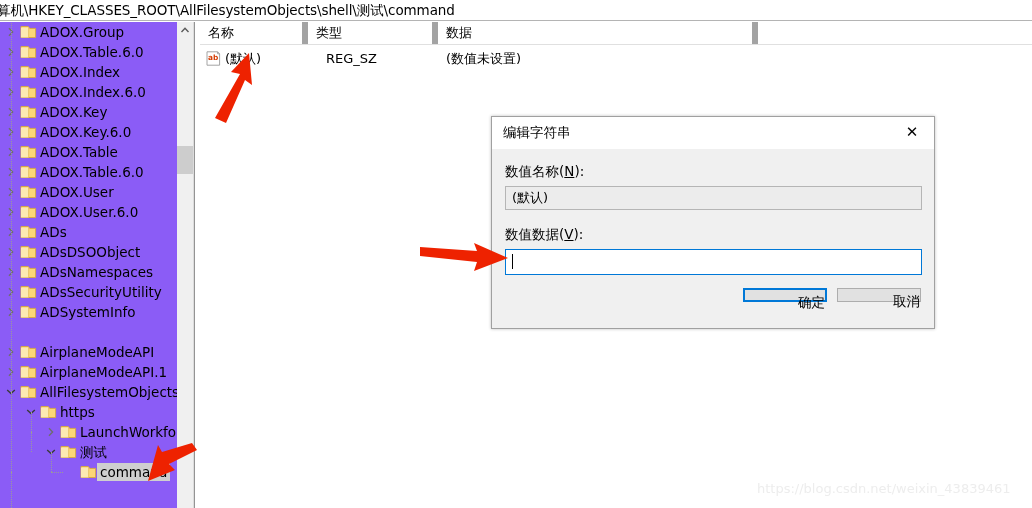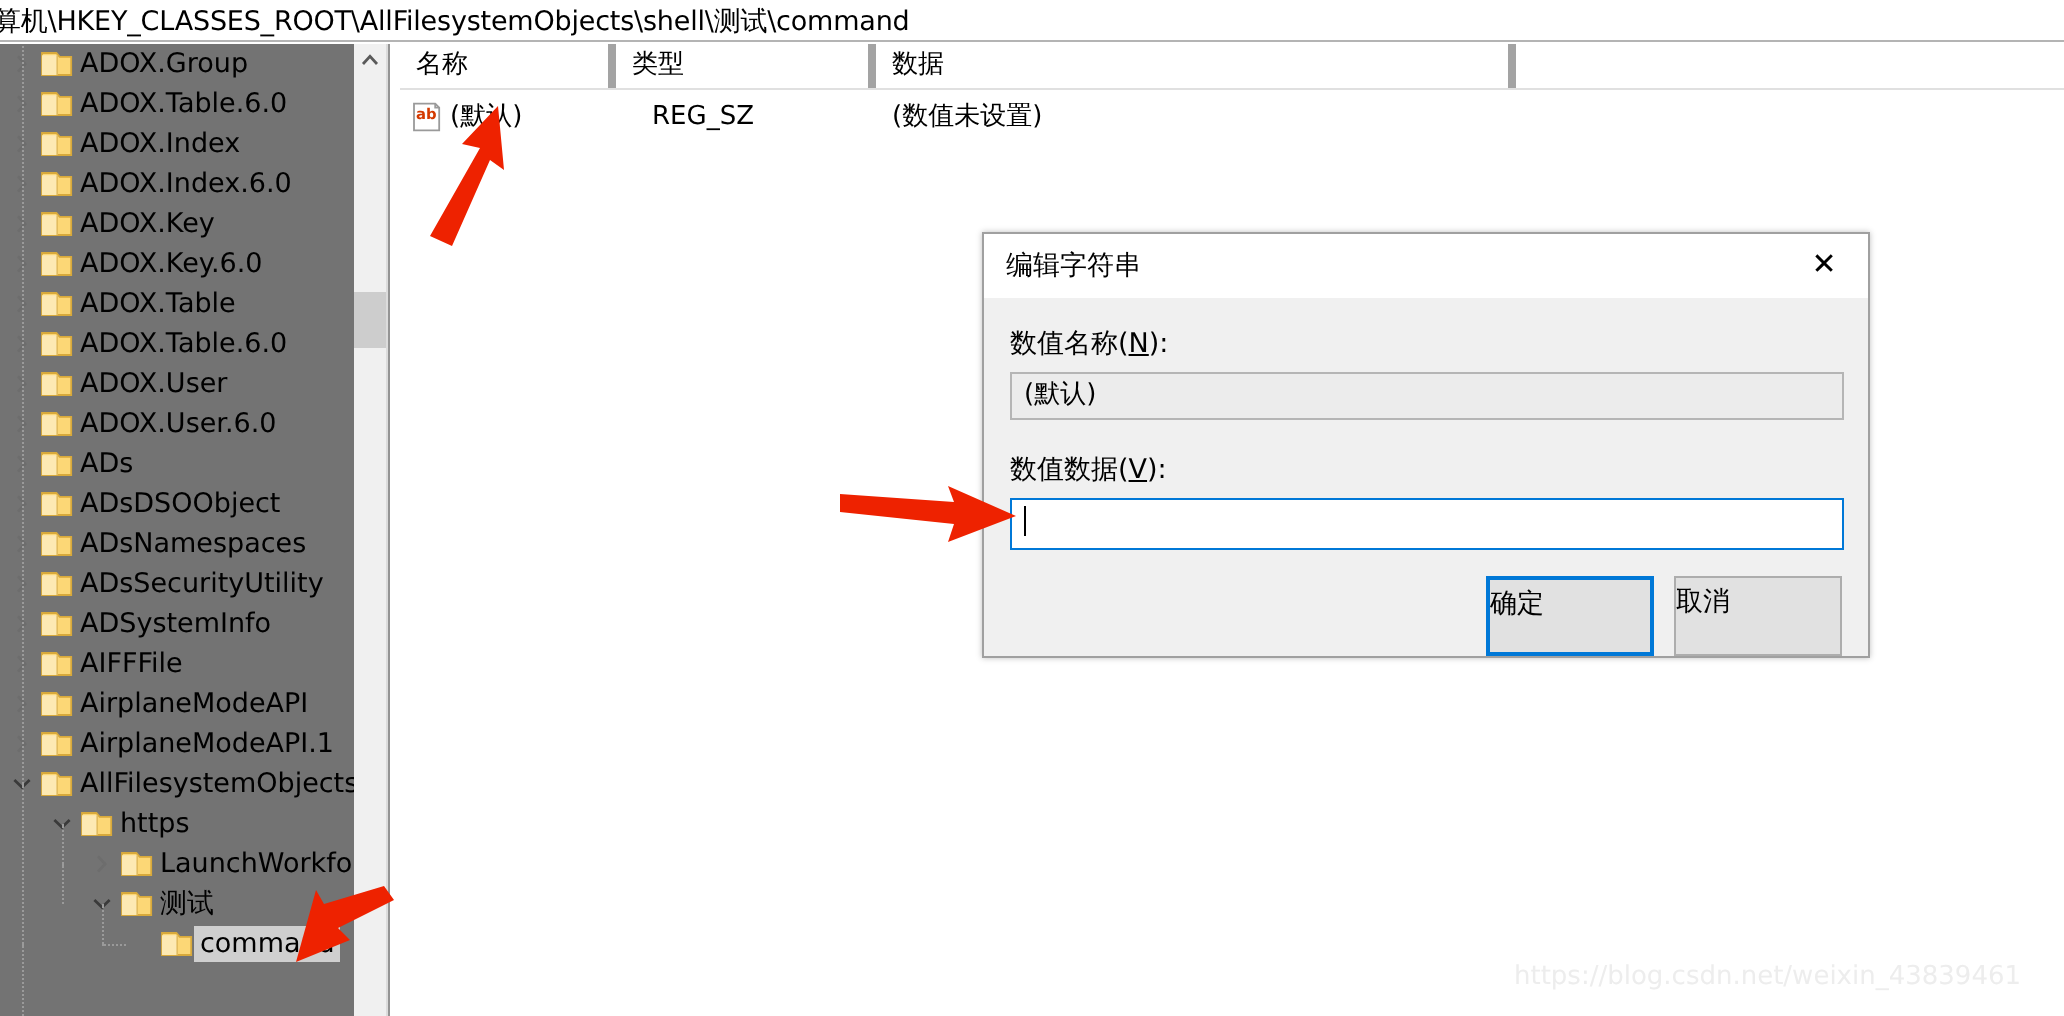"ADOX.Group" #treepane { background: #737373 -> #8b5cf6 }
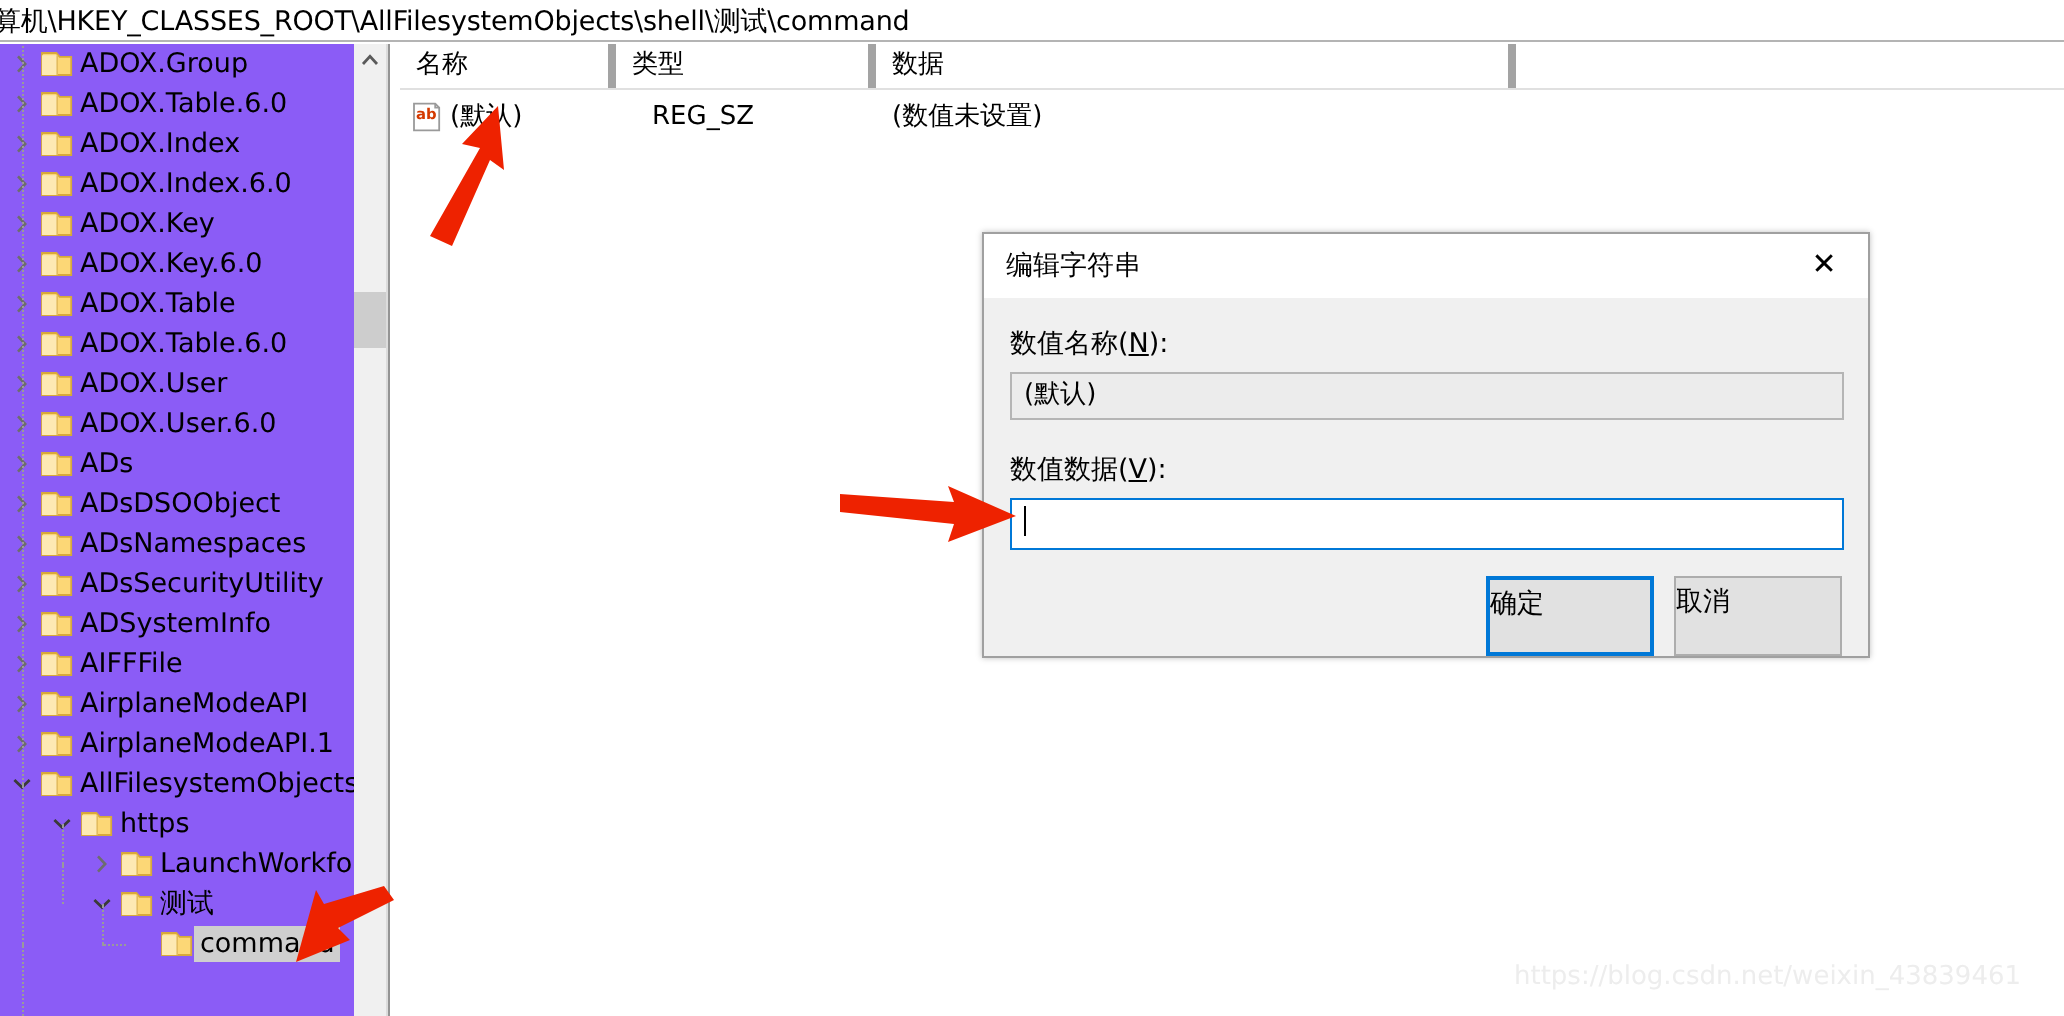"名称" .col-head { border-right: 4px solid #a3a3a3 -> 6px solid #a3a3a3 }
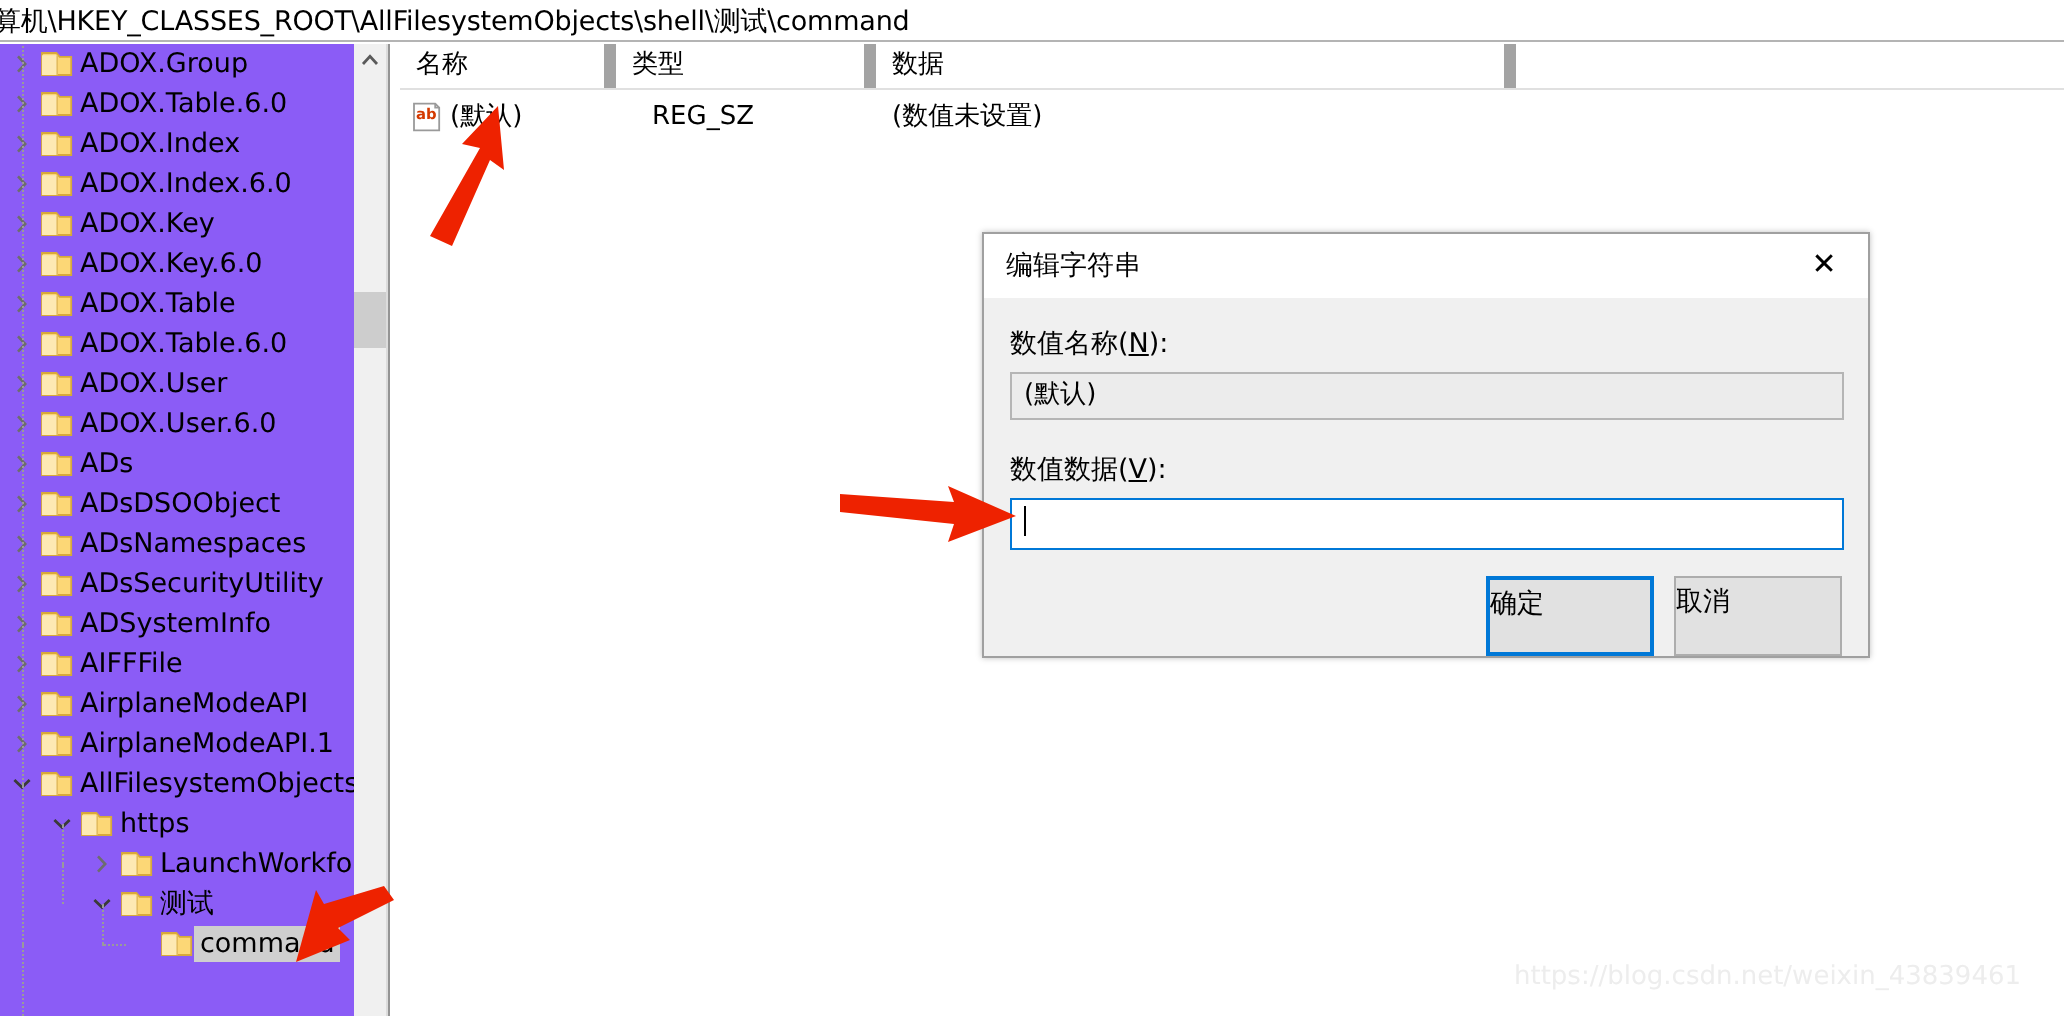"确定" .dlg-btn { height: 40px -> 14px; text-align: left -> right }
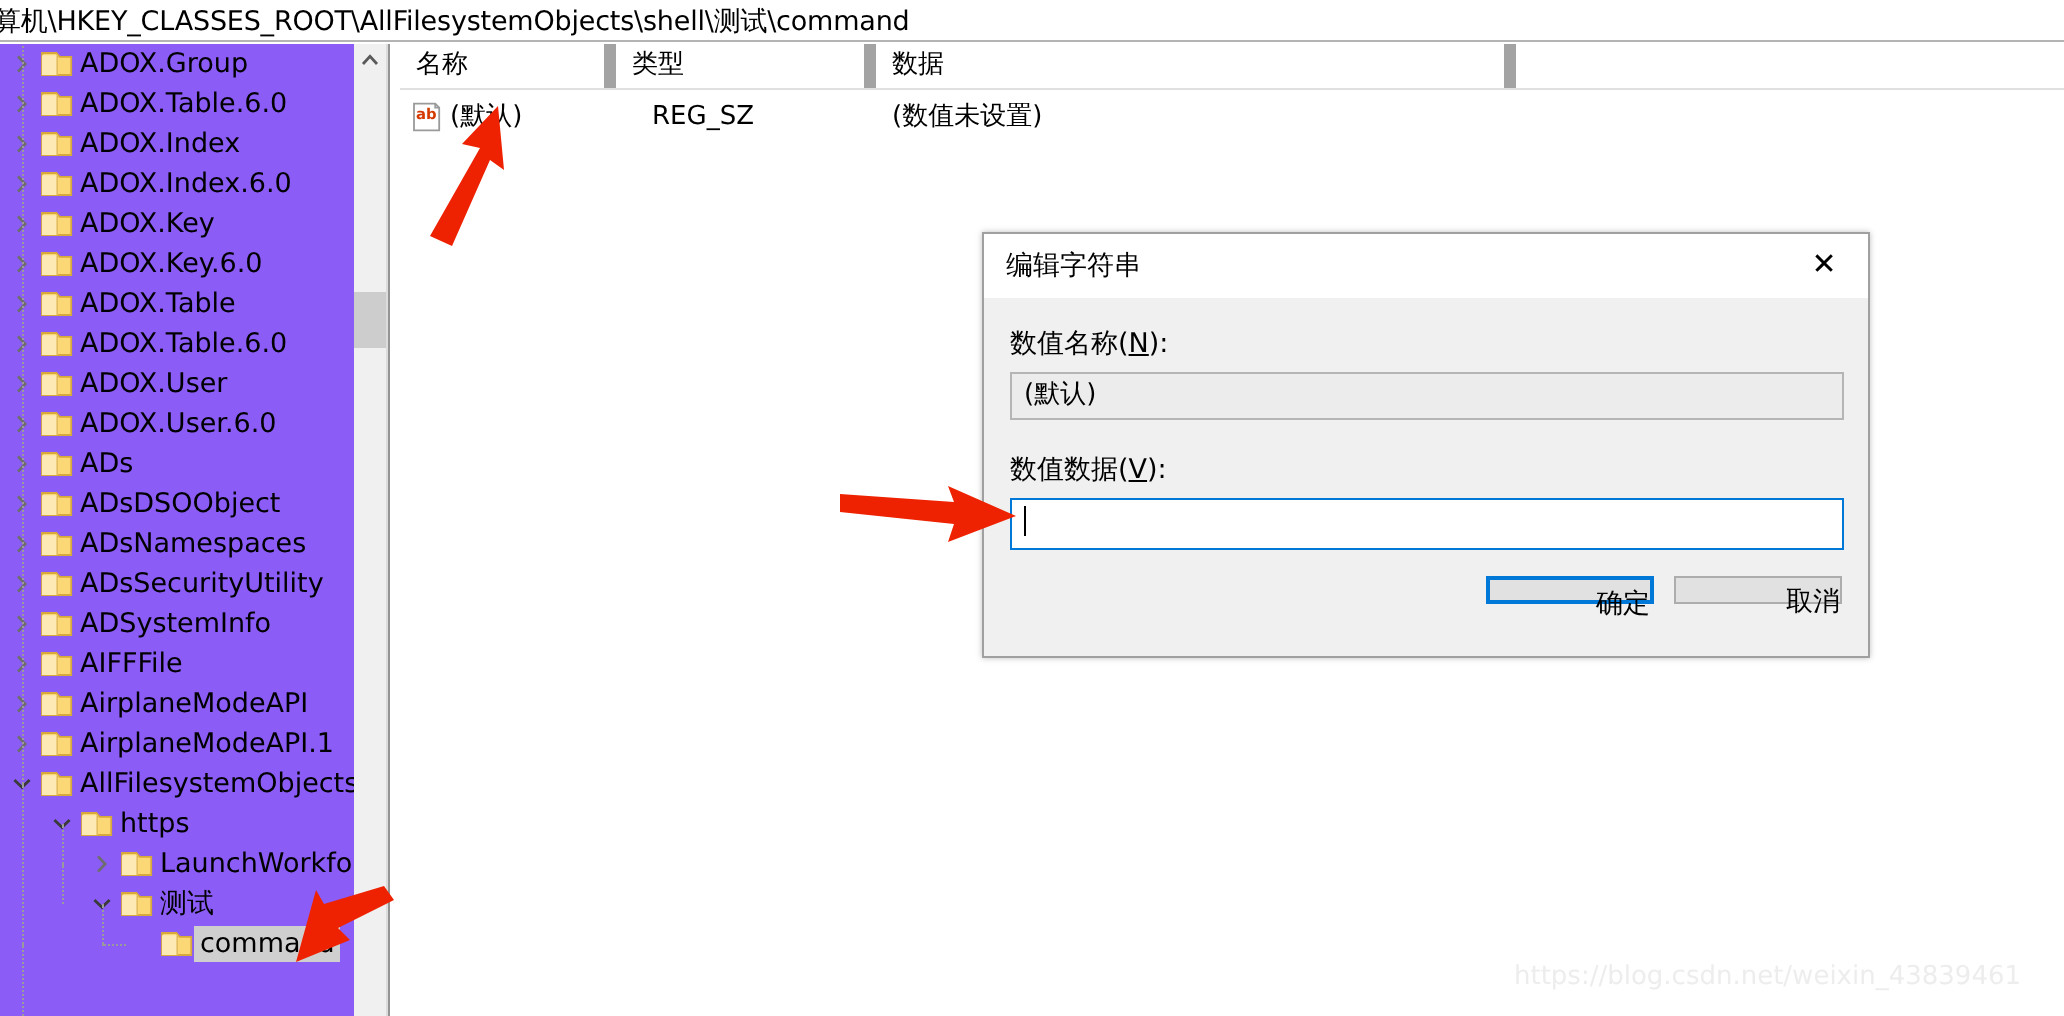"AIFFFile" div.tree-row { html: <div> <span> <svg> <path></path> </svg> </span> <span><svg> <path></path> <path></path> <path></path> </svg></span> <span>AIFFFile</span> </div> -> none }
